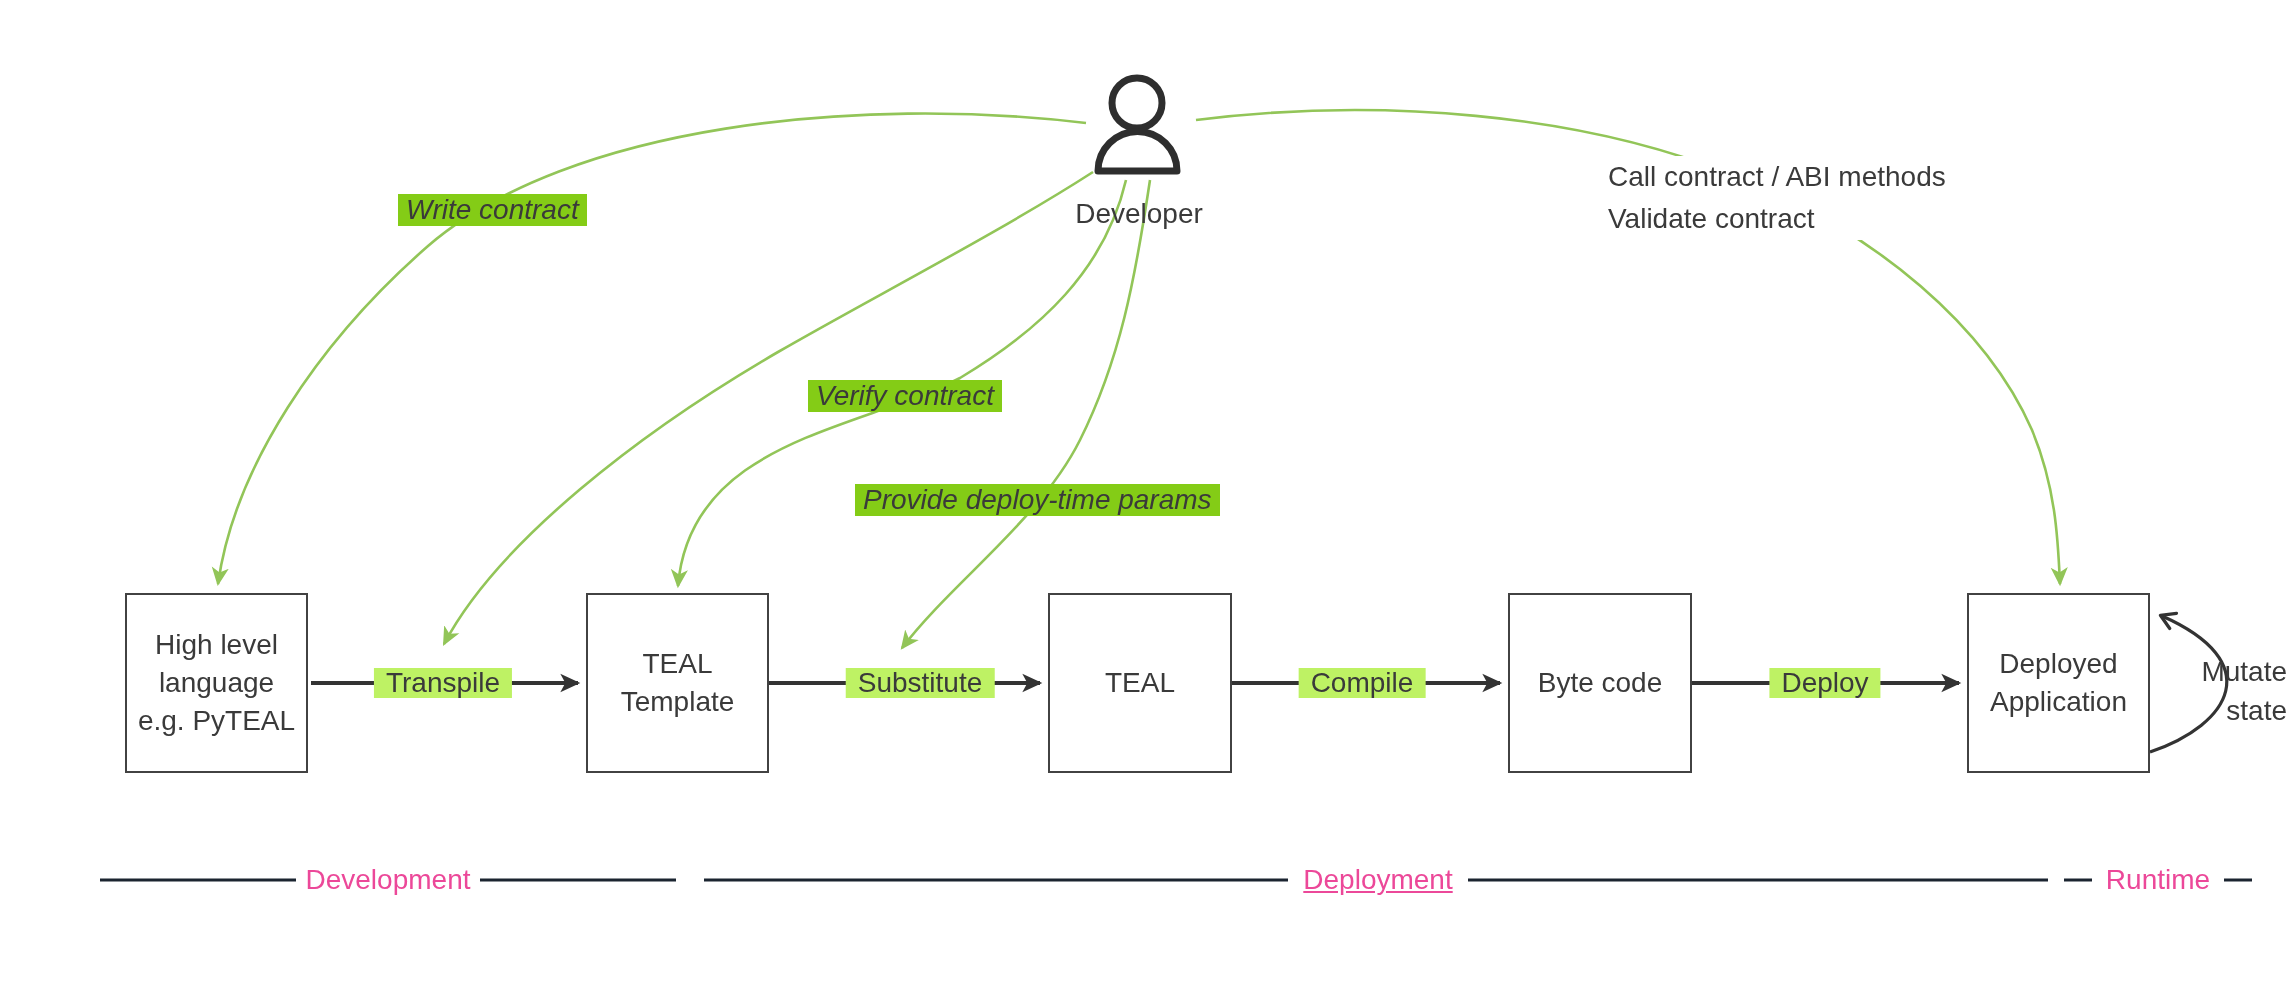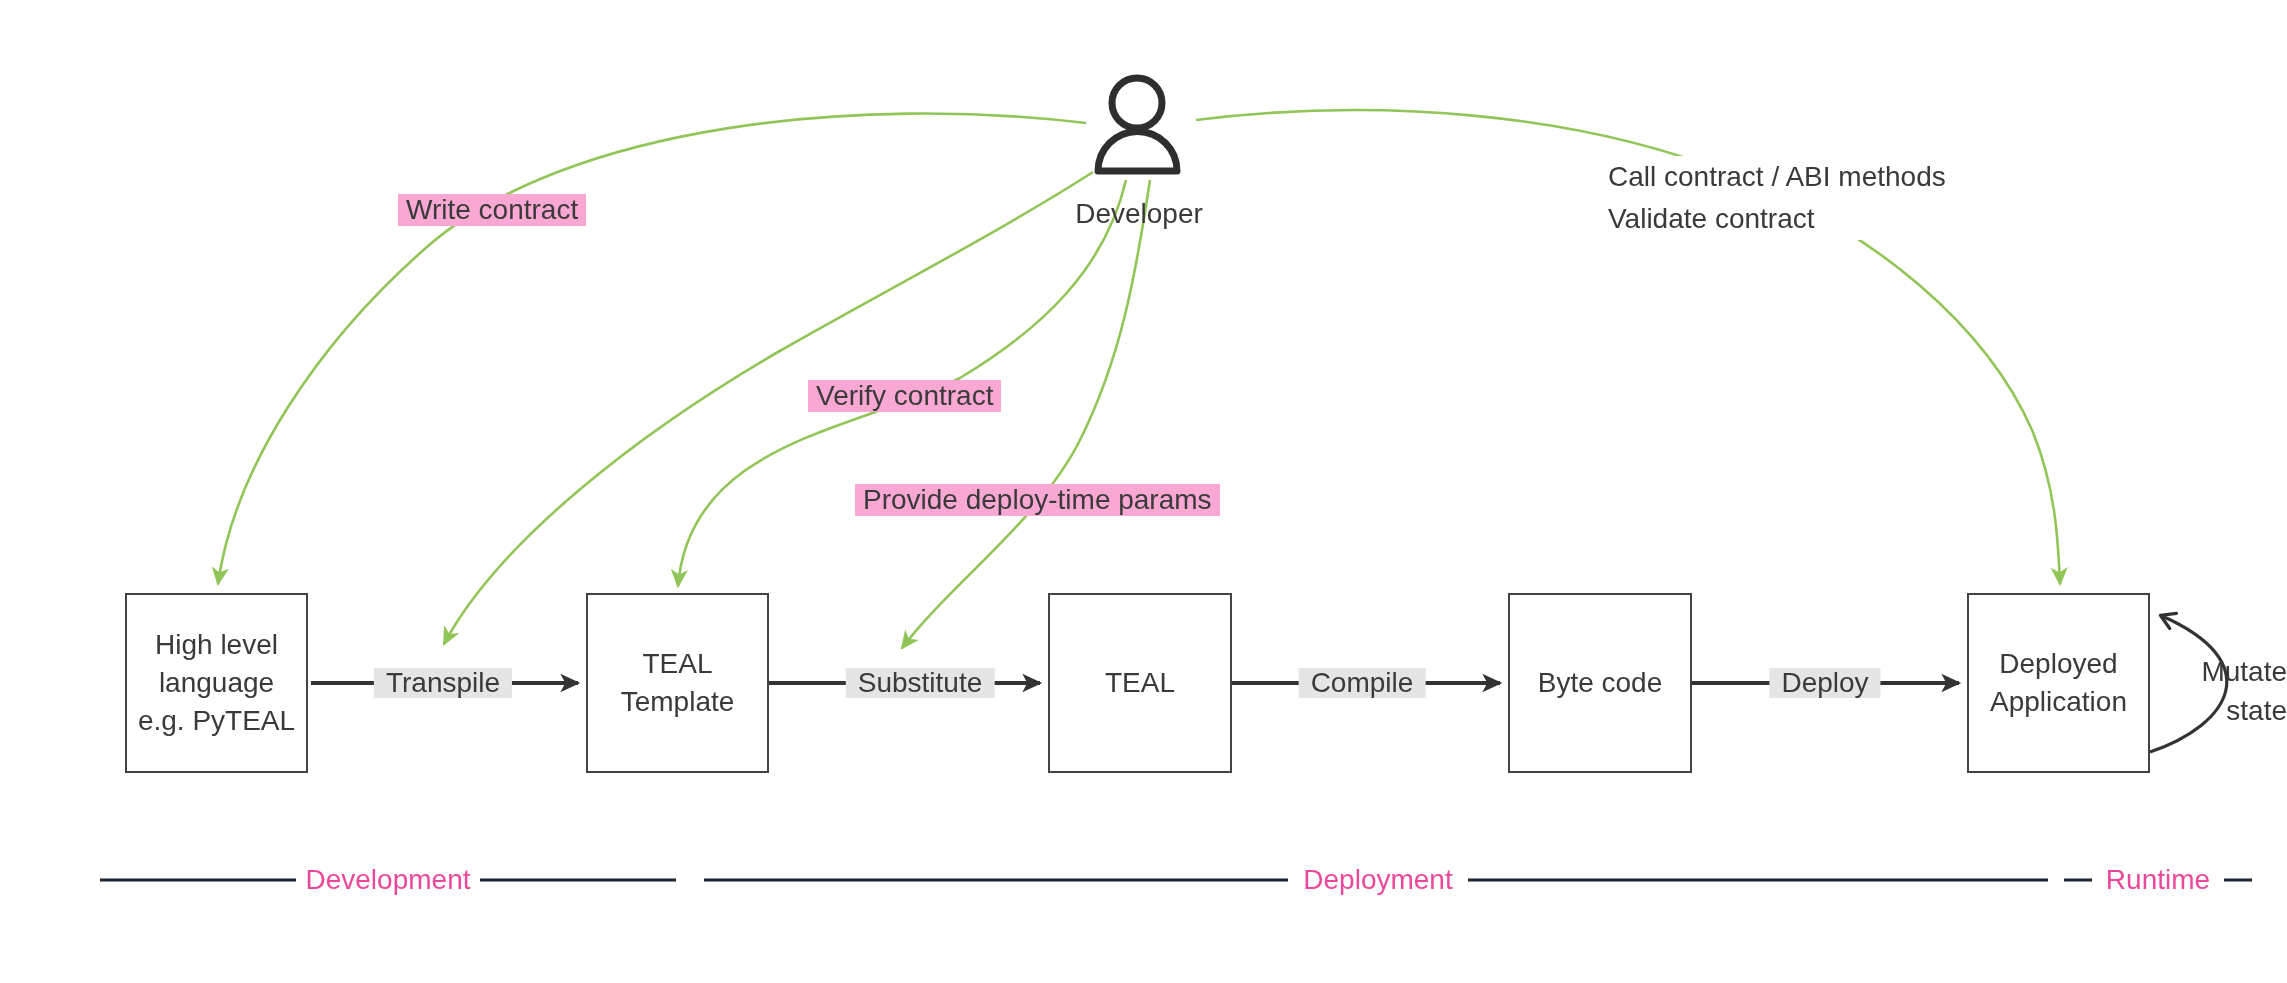"Write contract" .bgwhite { background: #f9a8d4 -> #84cc16; font-style: none -> italic }
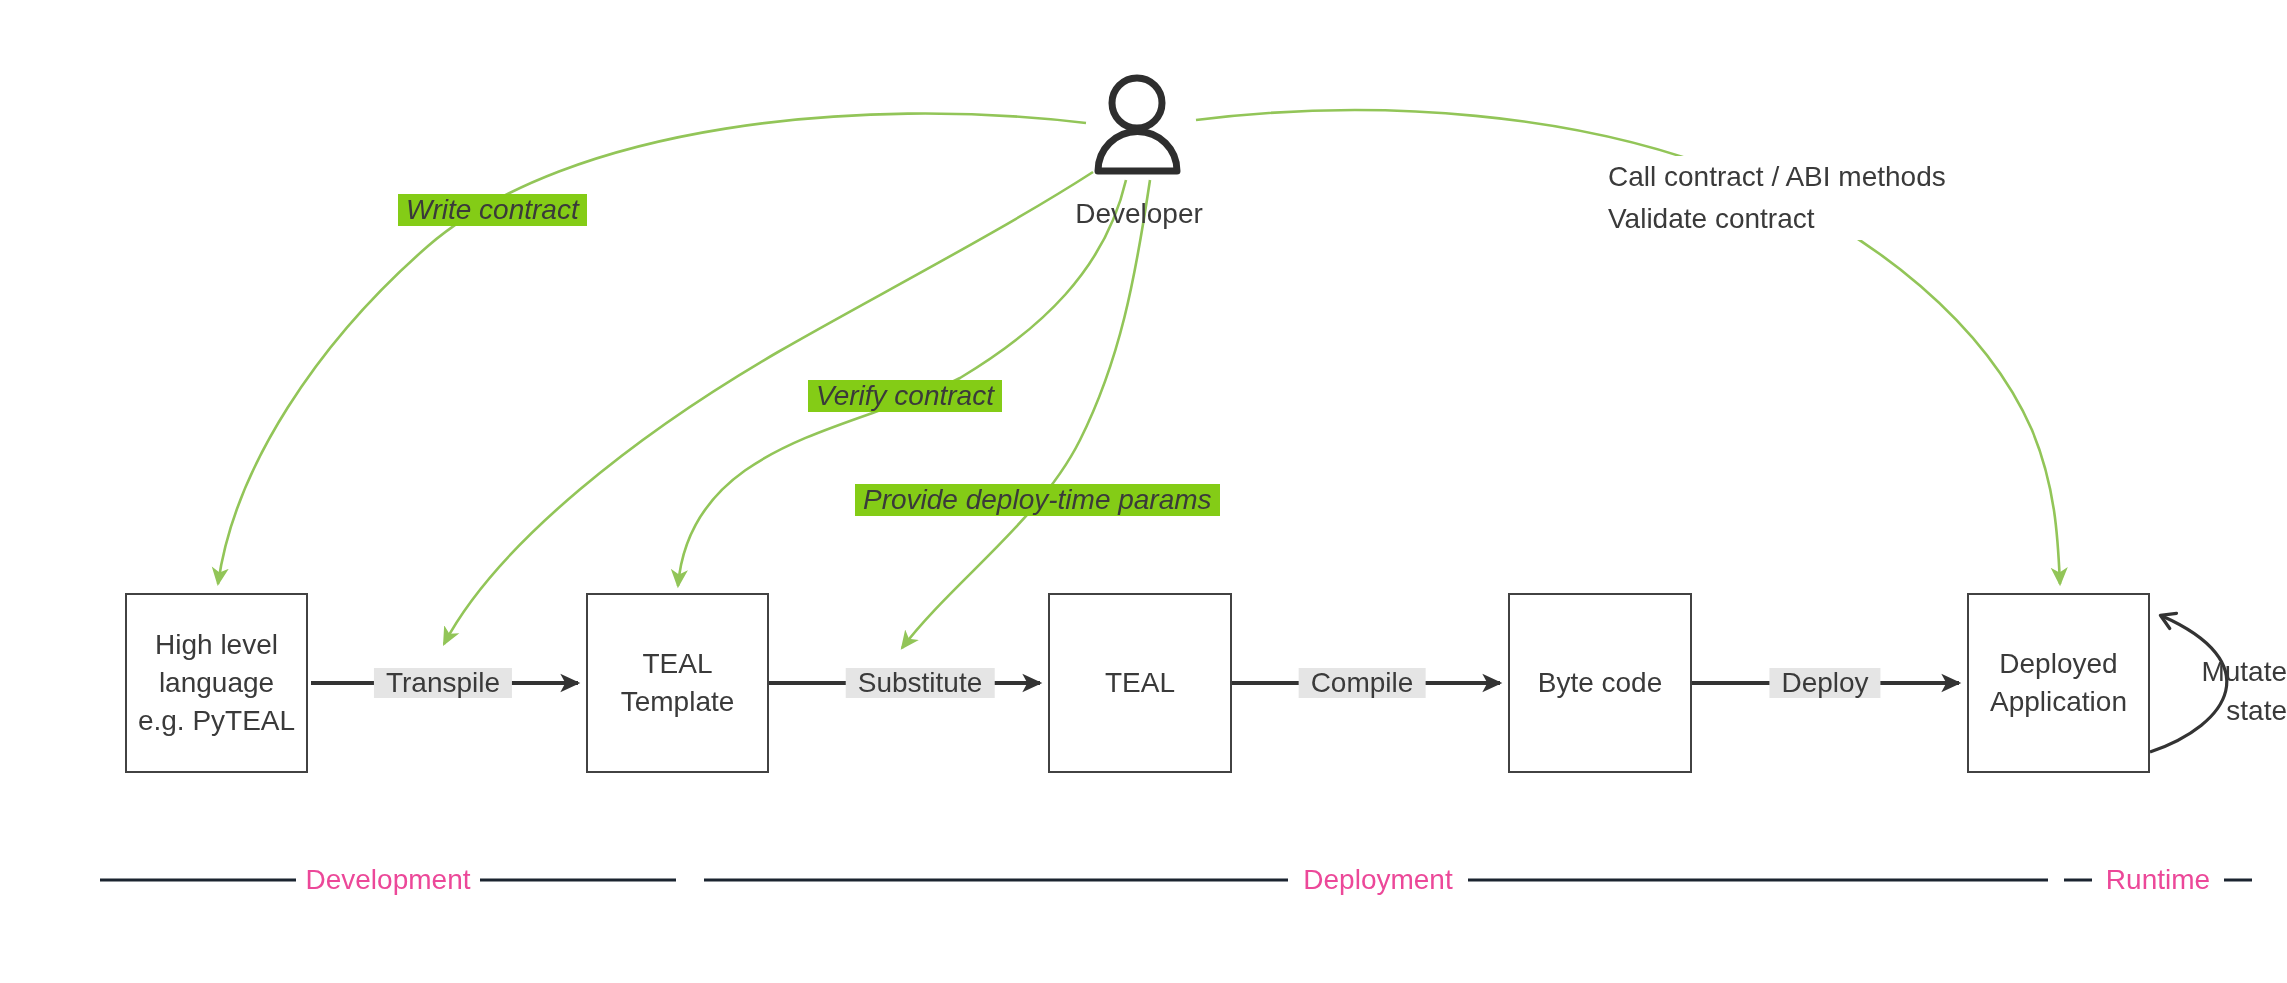"Transpile" .flow-label { background: #e5e5e5 -> #bef264 }
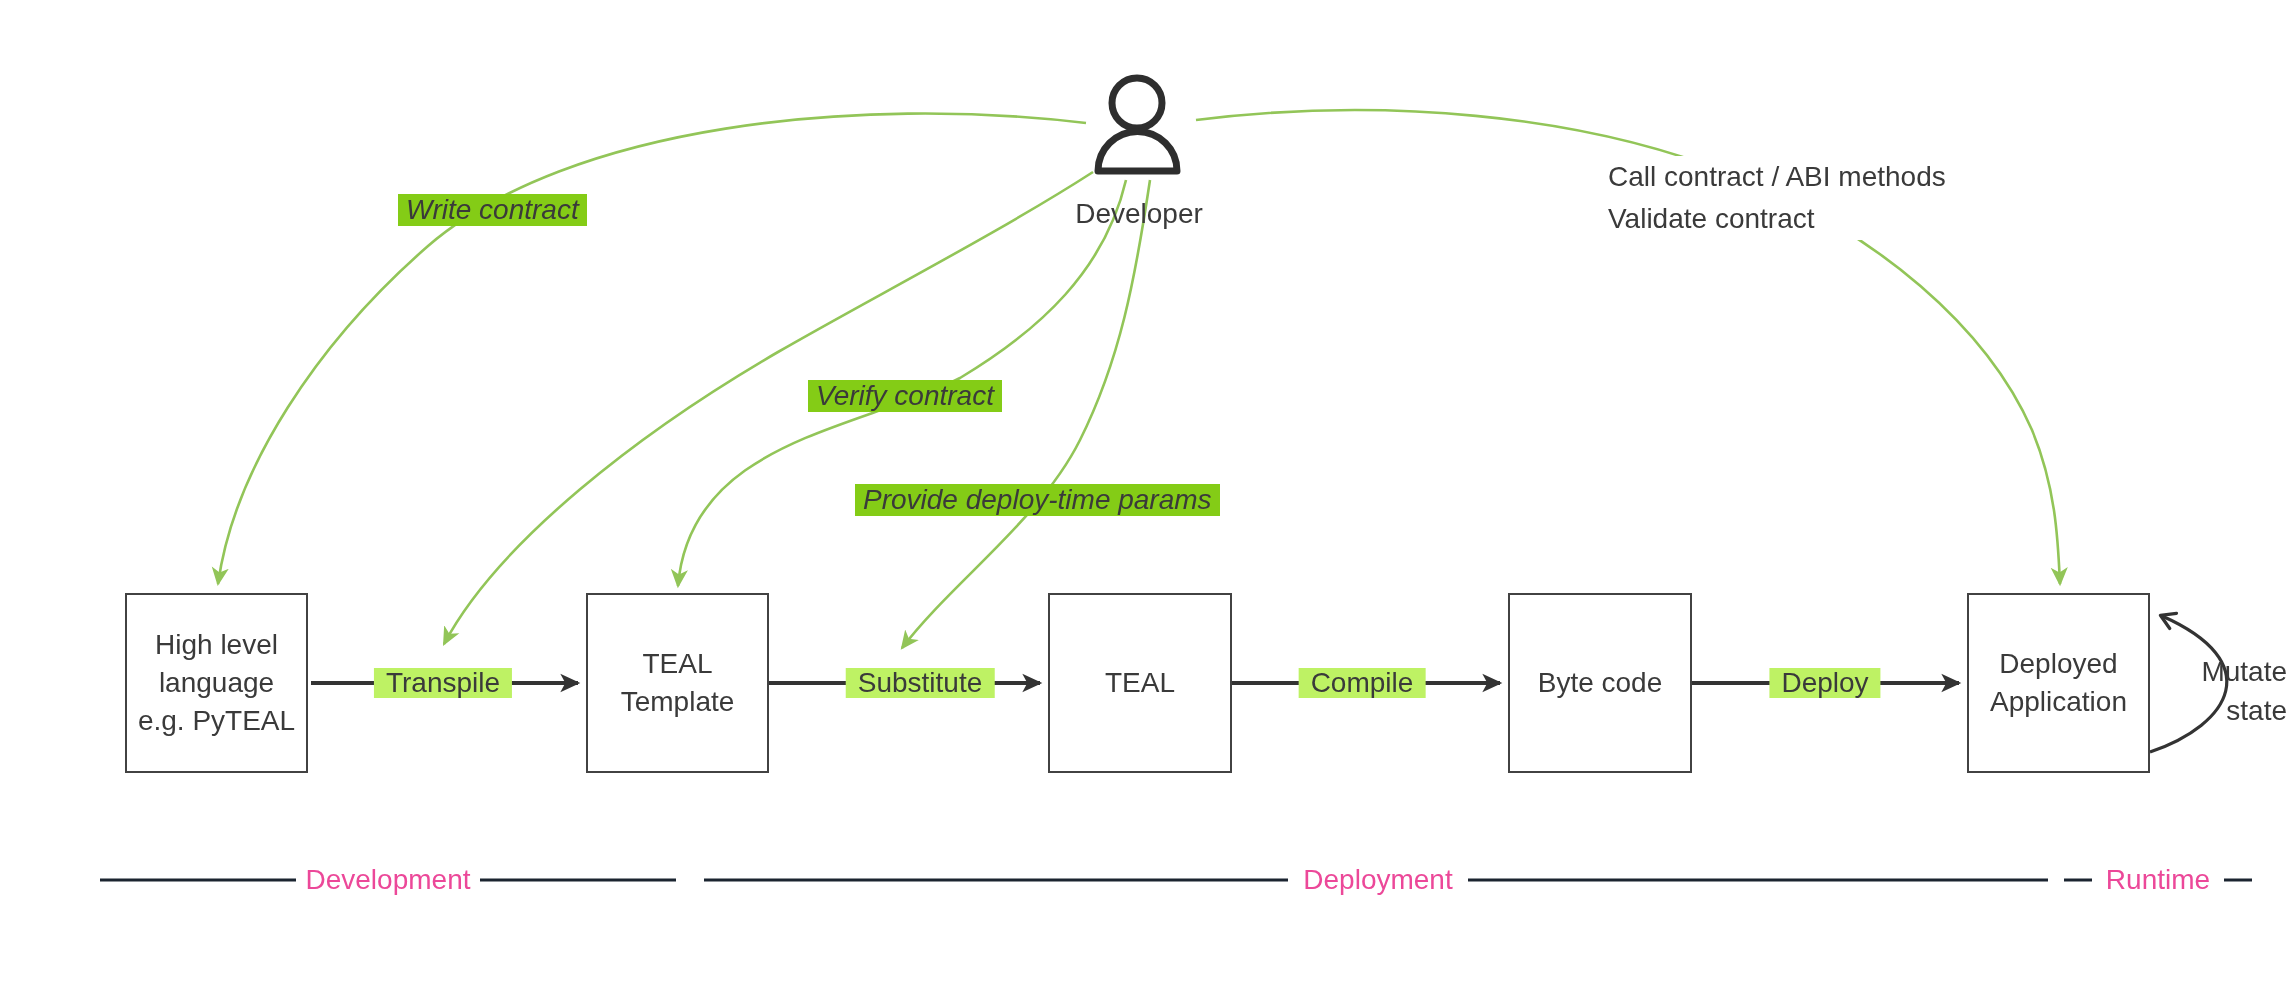"Deployment" div.phase-label { text-decoration: none -> underline }
